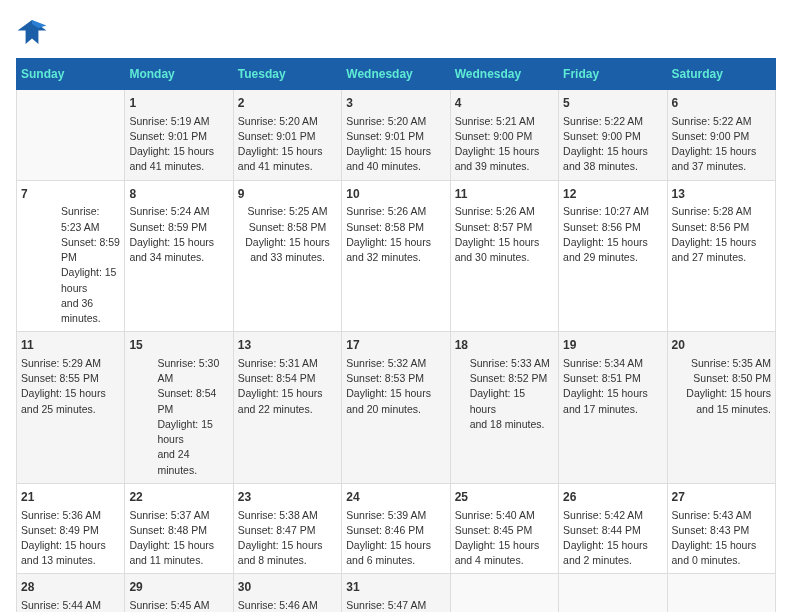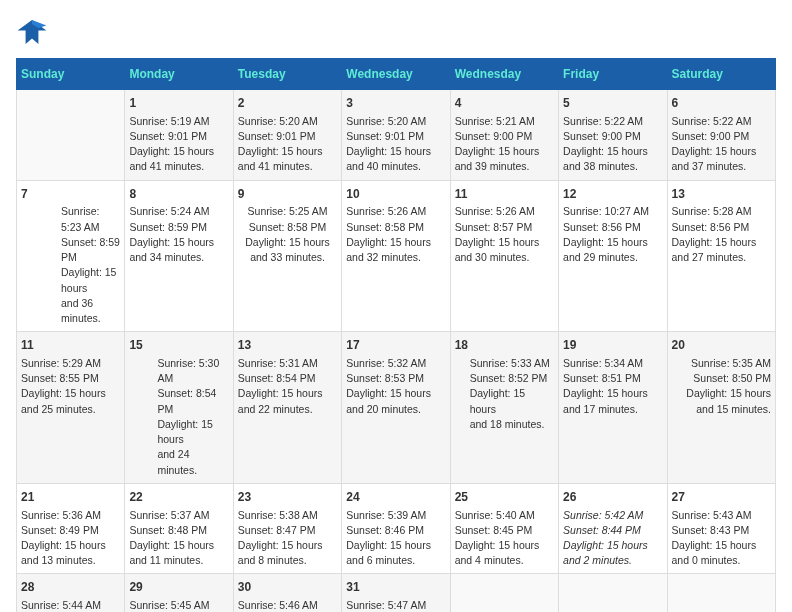"Sunrise: 5:42 AM" div.day-info { font-style: italic -> none }
